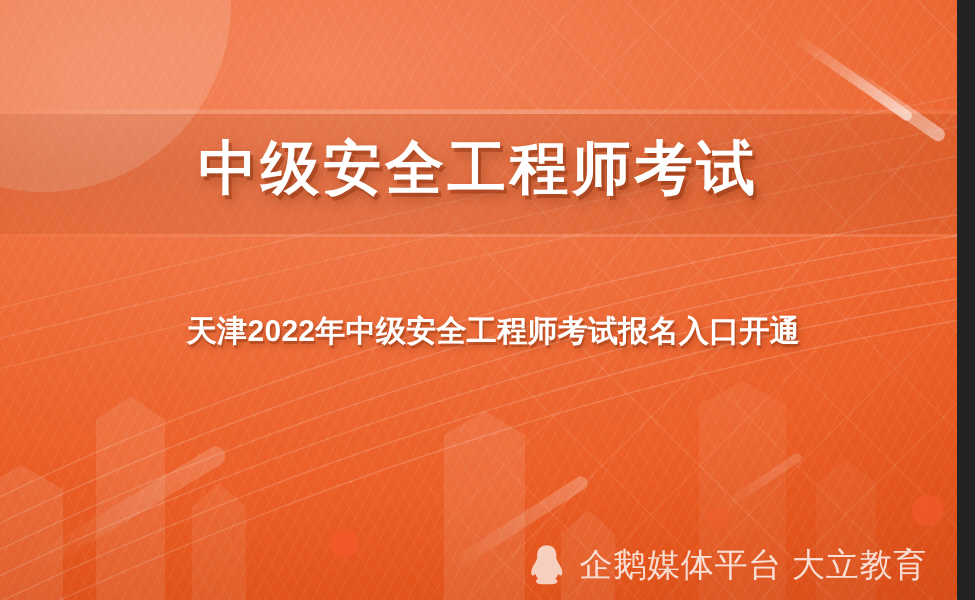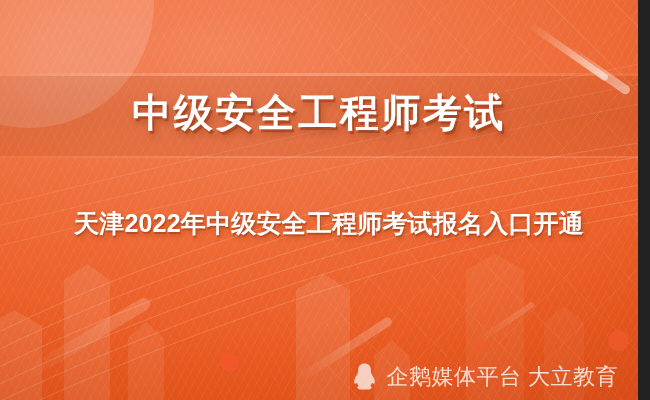"天津2022年中级安全工程师考试报名入口开通" .subline { font-size: 25px -> 20px }
